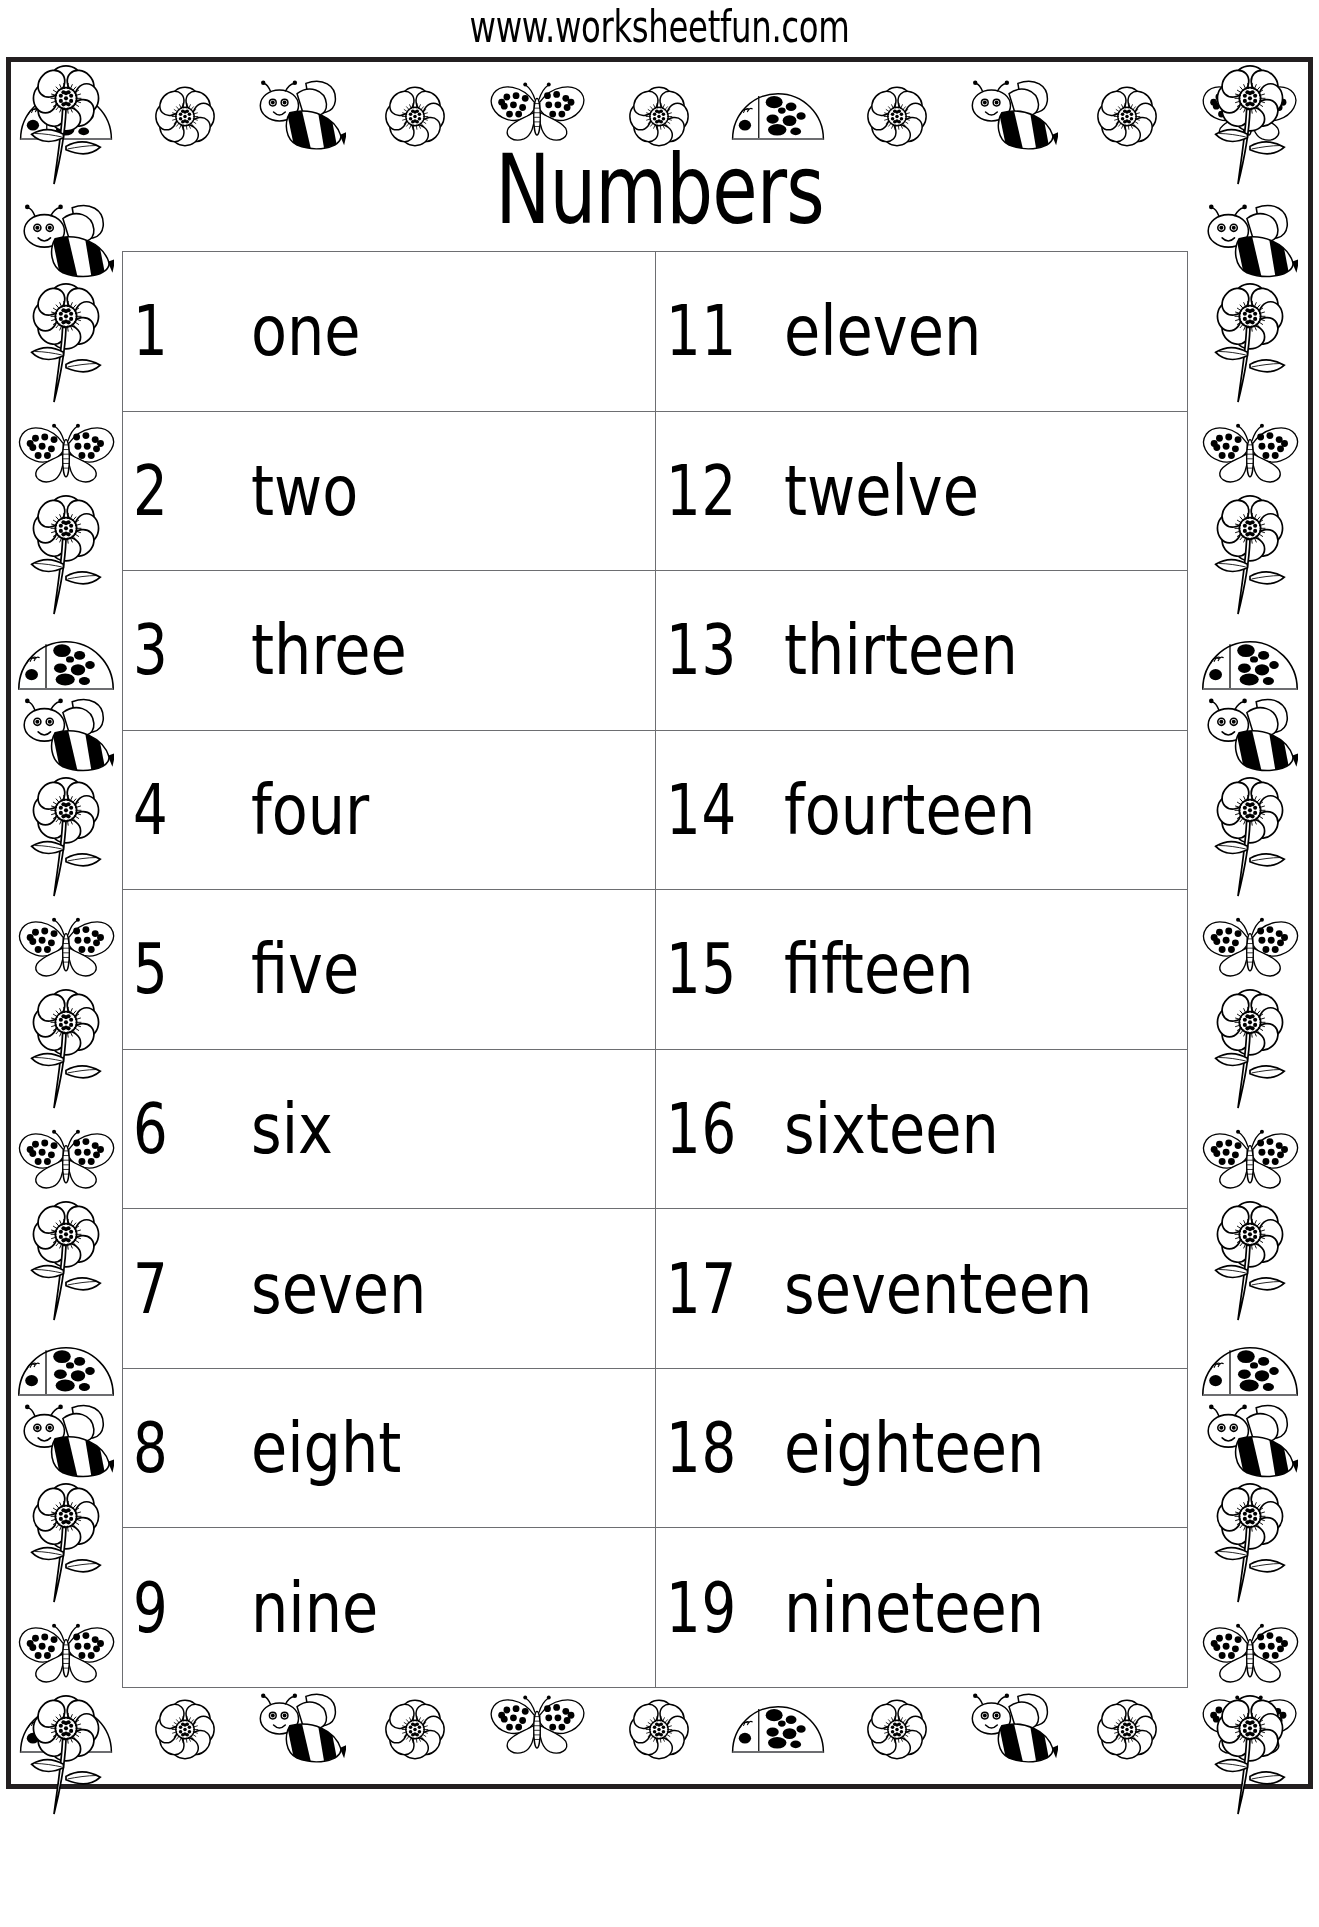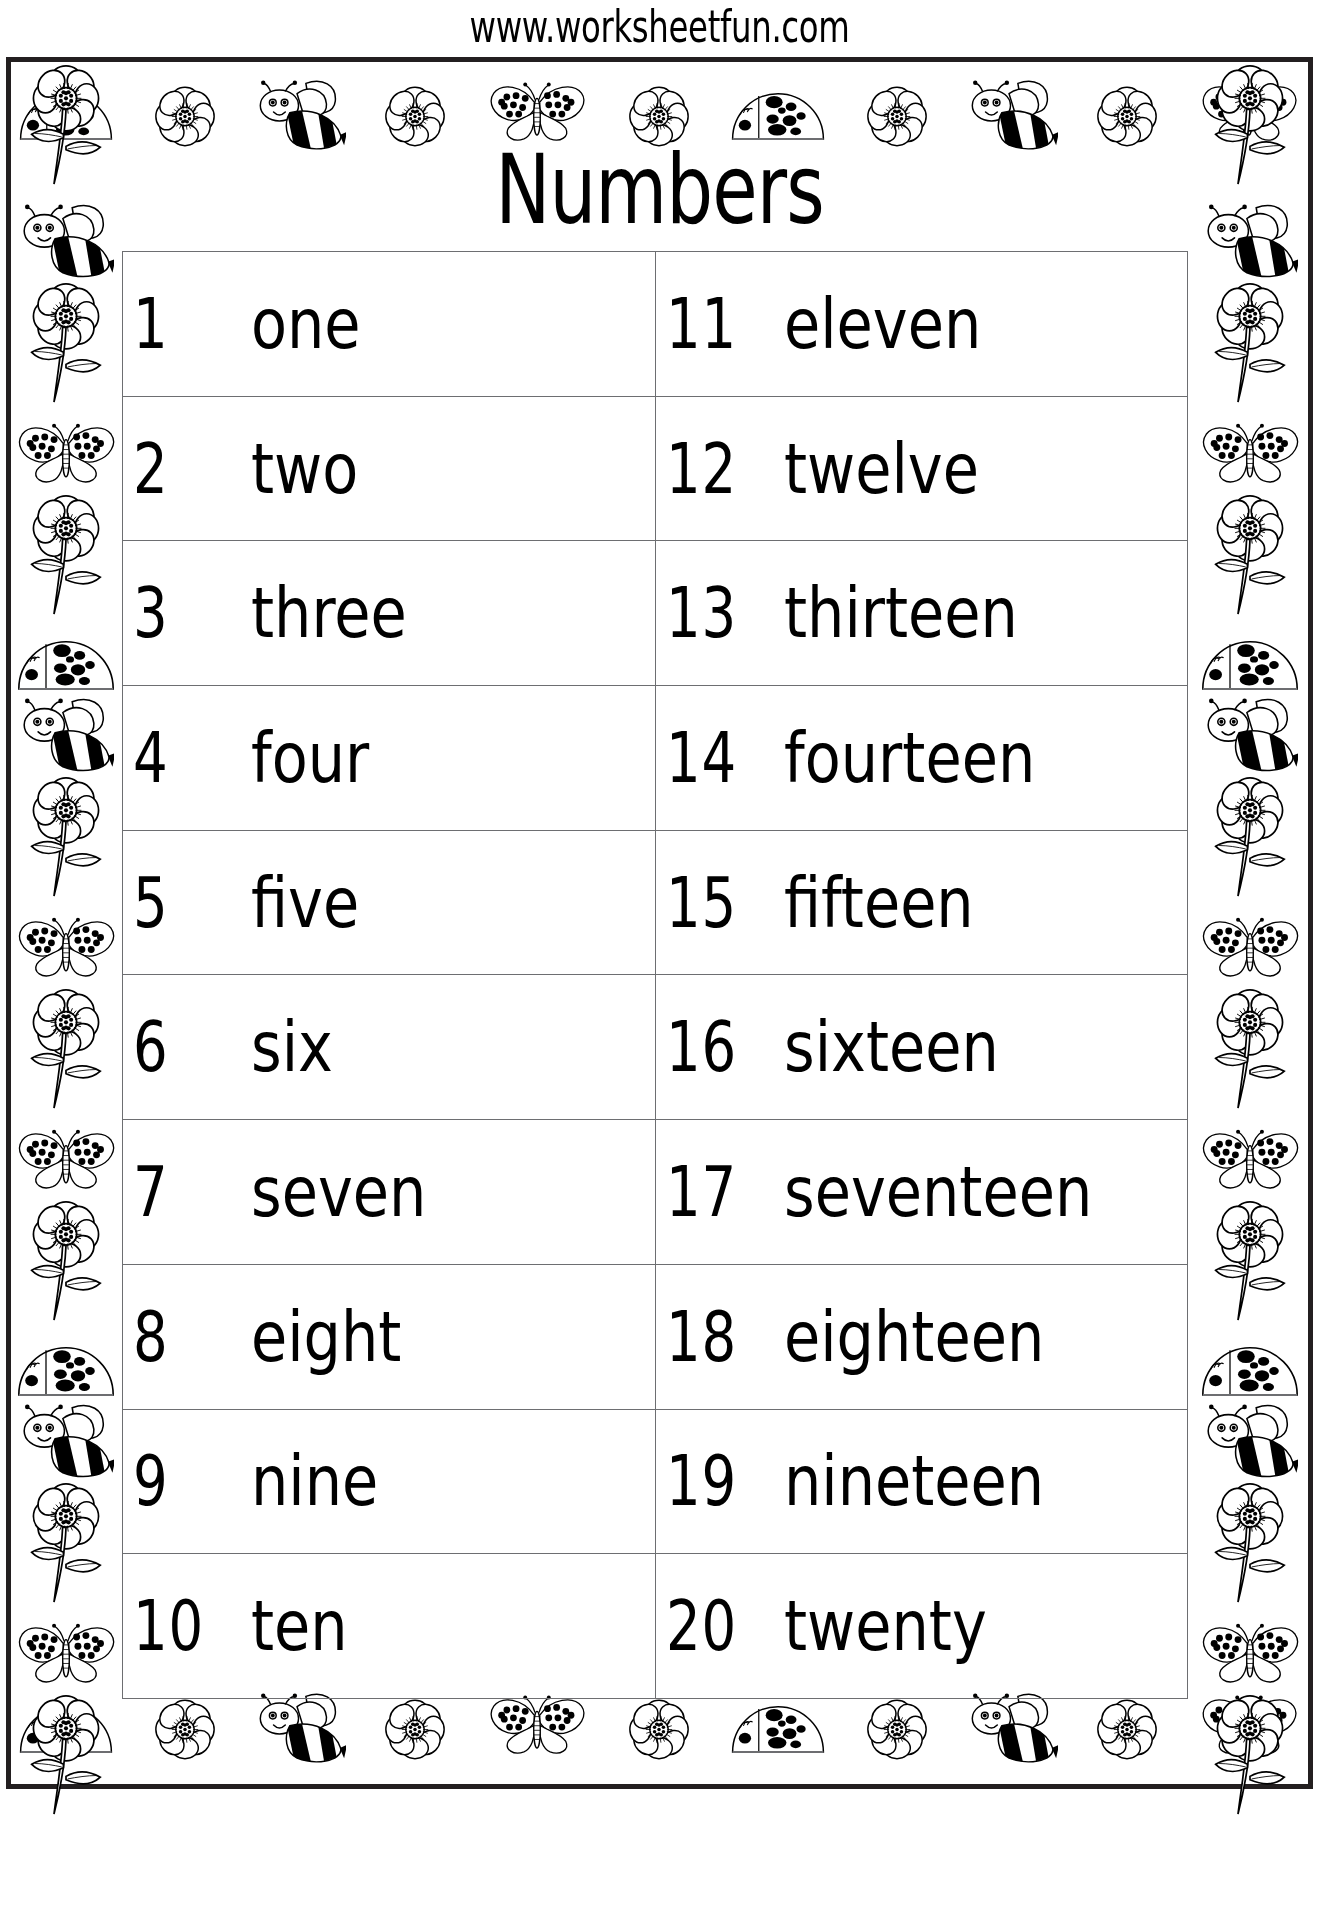"10" tr { html: <tr> <td> <div> <span>10</span> <span>ten</span> </div> </td> <td> <div> <span>20</span> <span>twenty</span> </div> </td> </tr> -> none }
